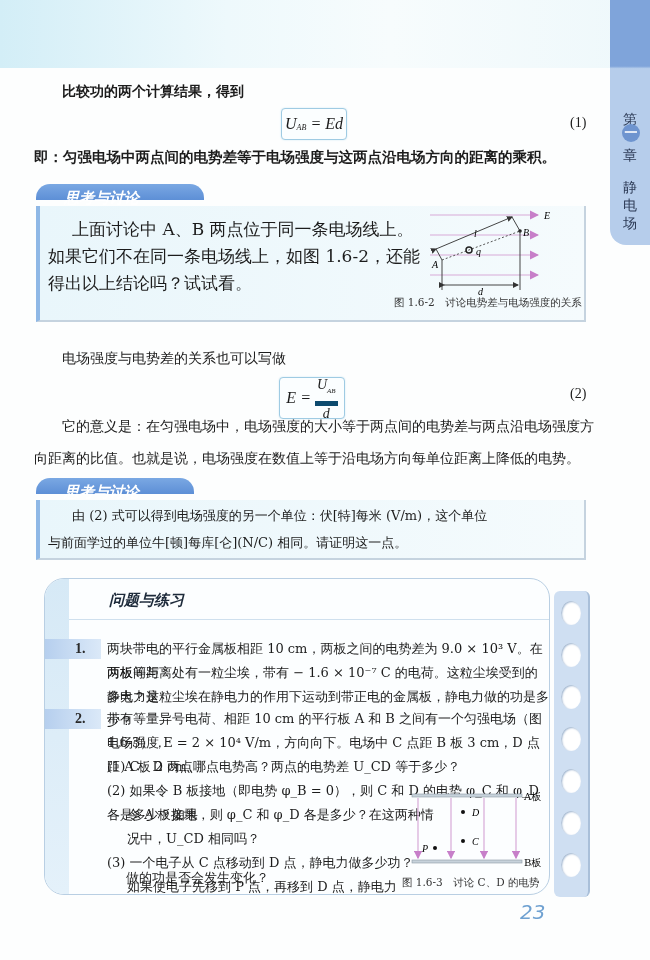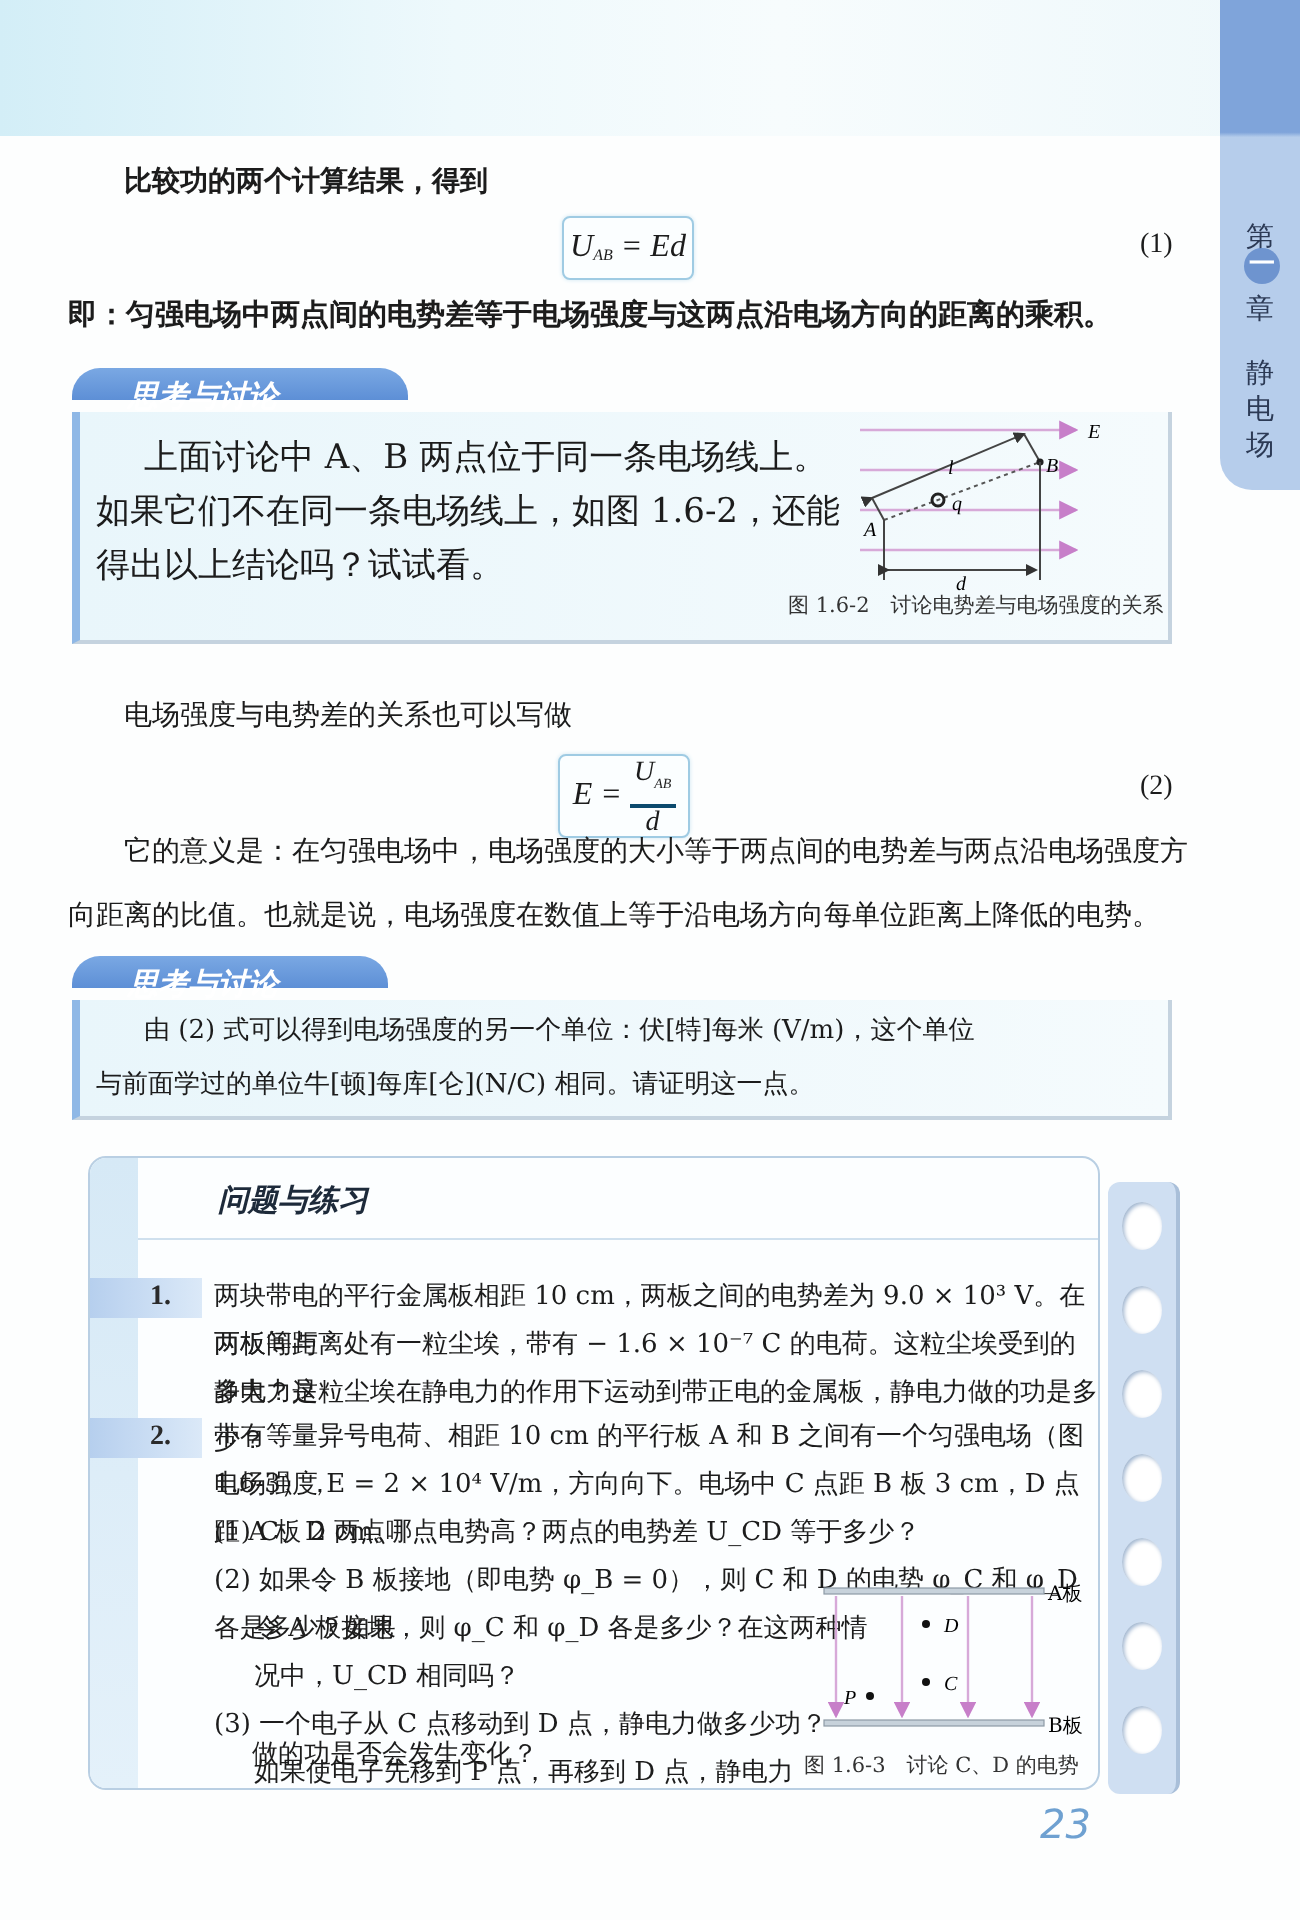"UAB" span { border-bottom: 2px solid #0c4a6e -> 5px solid #0c4a6e }
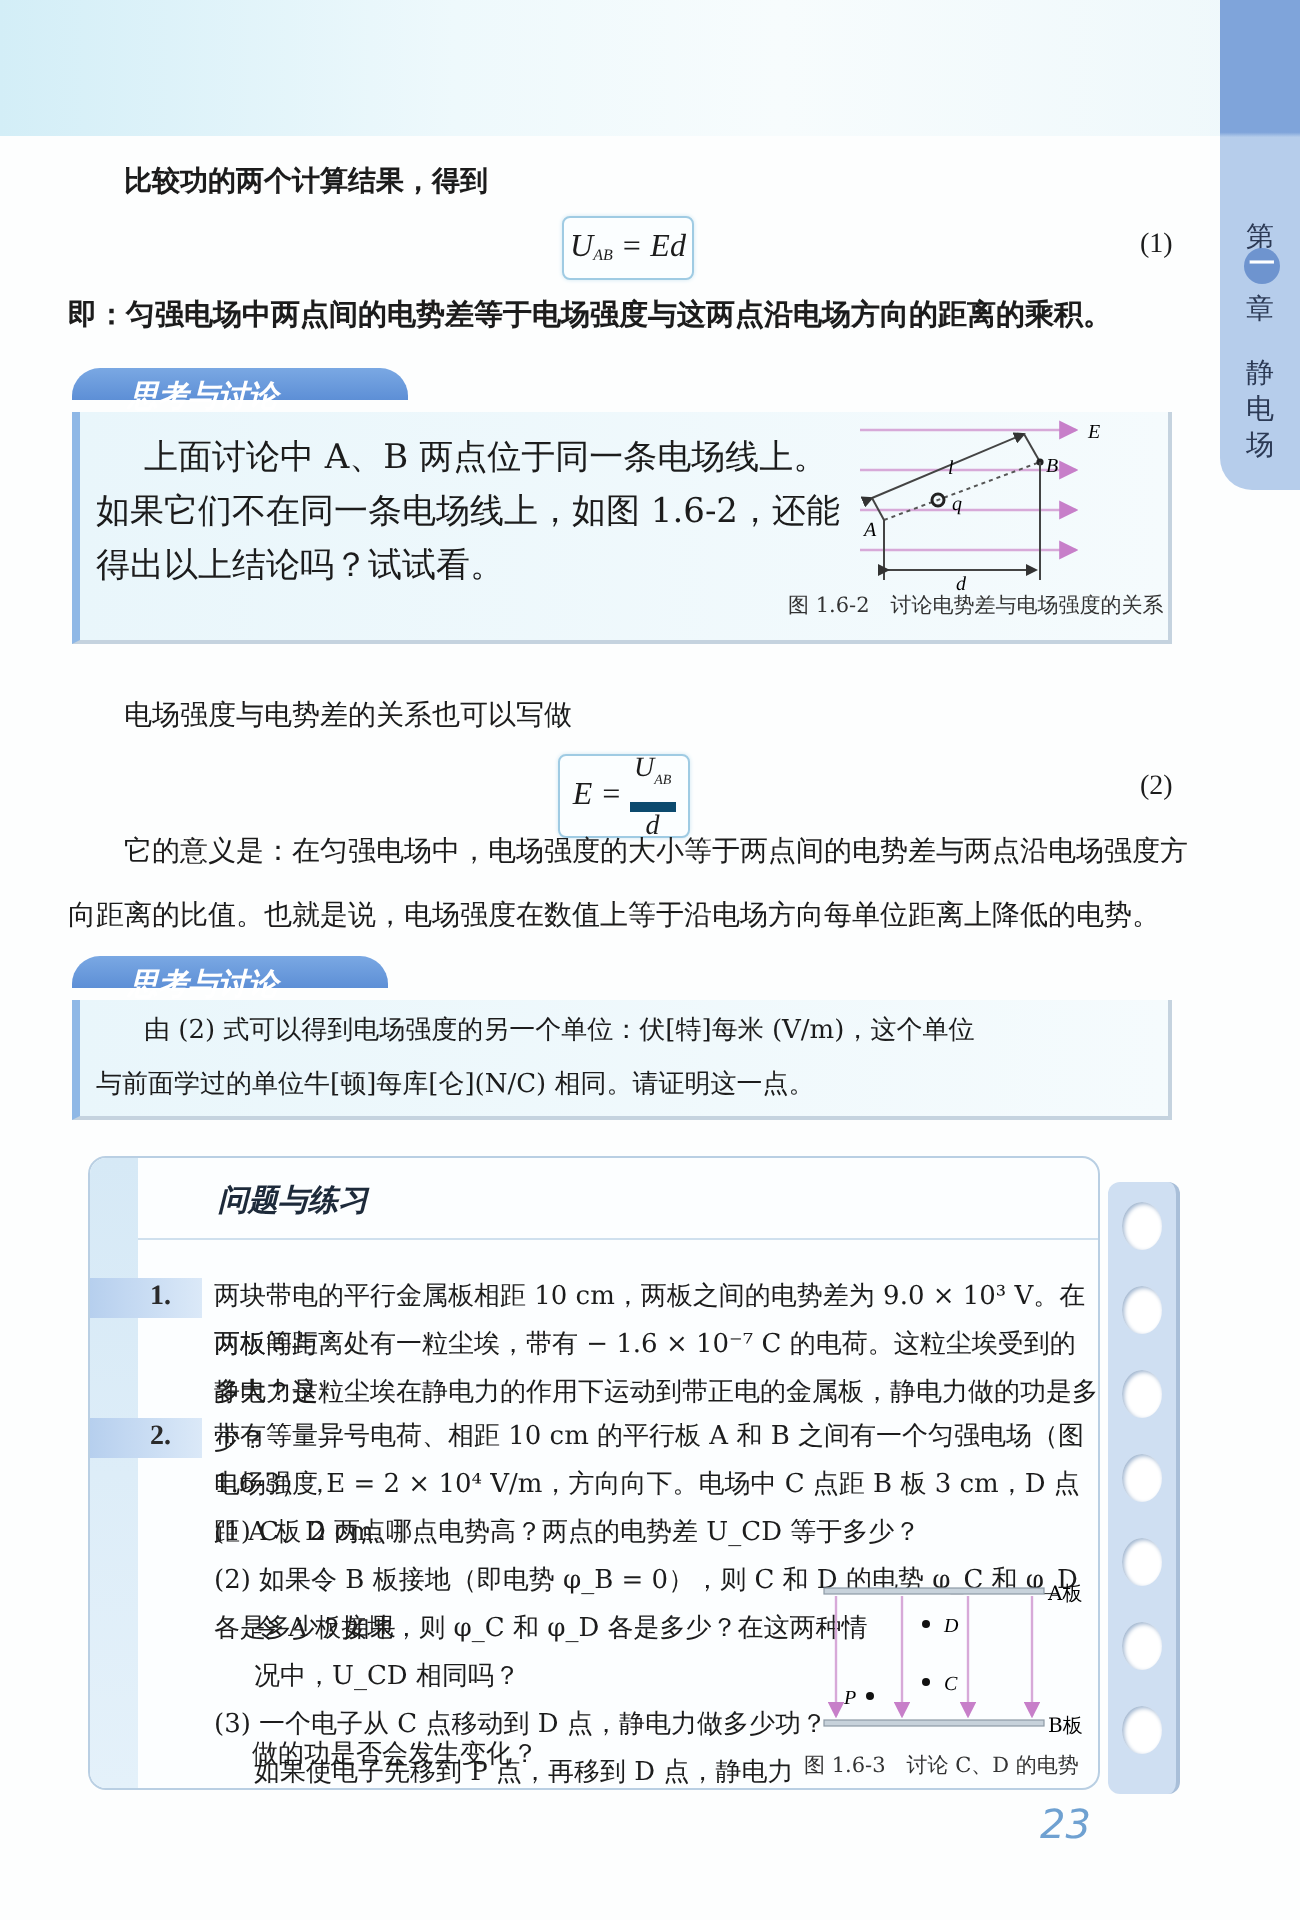"问题与练习" .problems-box { border-radius: 9px -> 20px }
